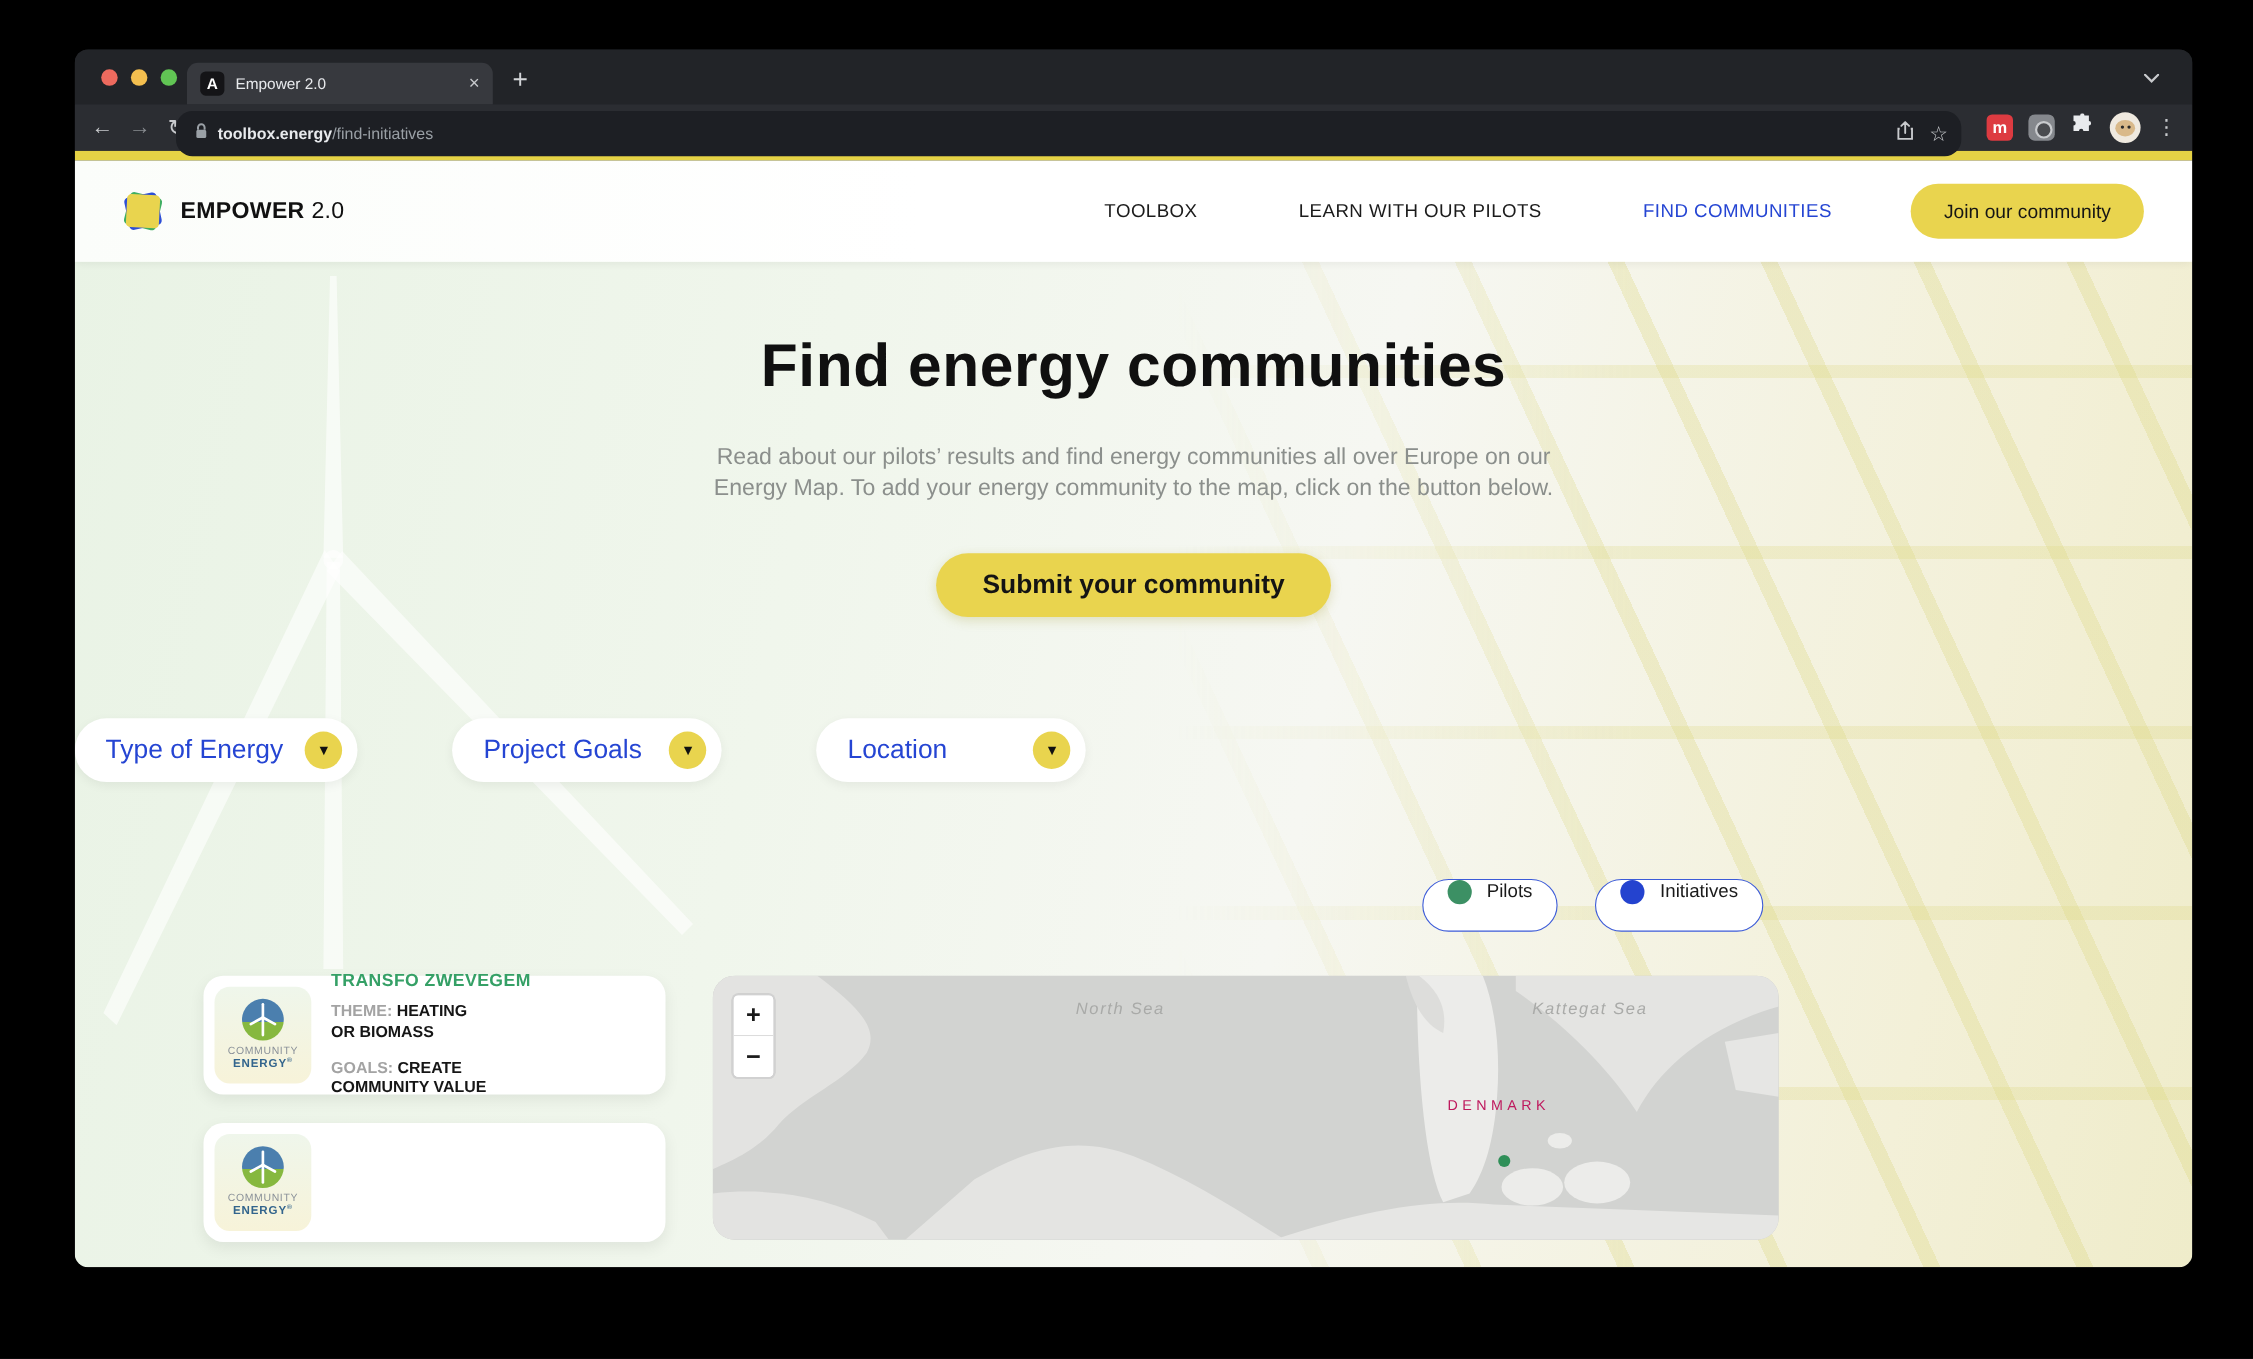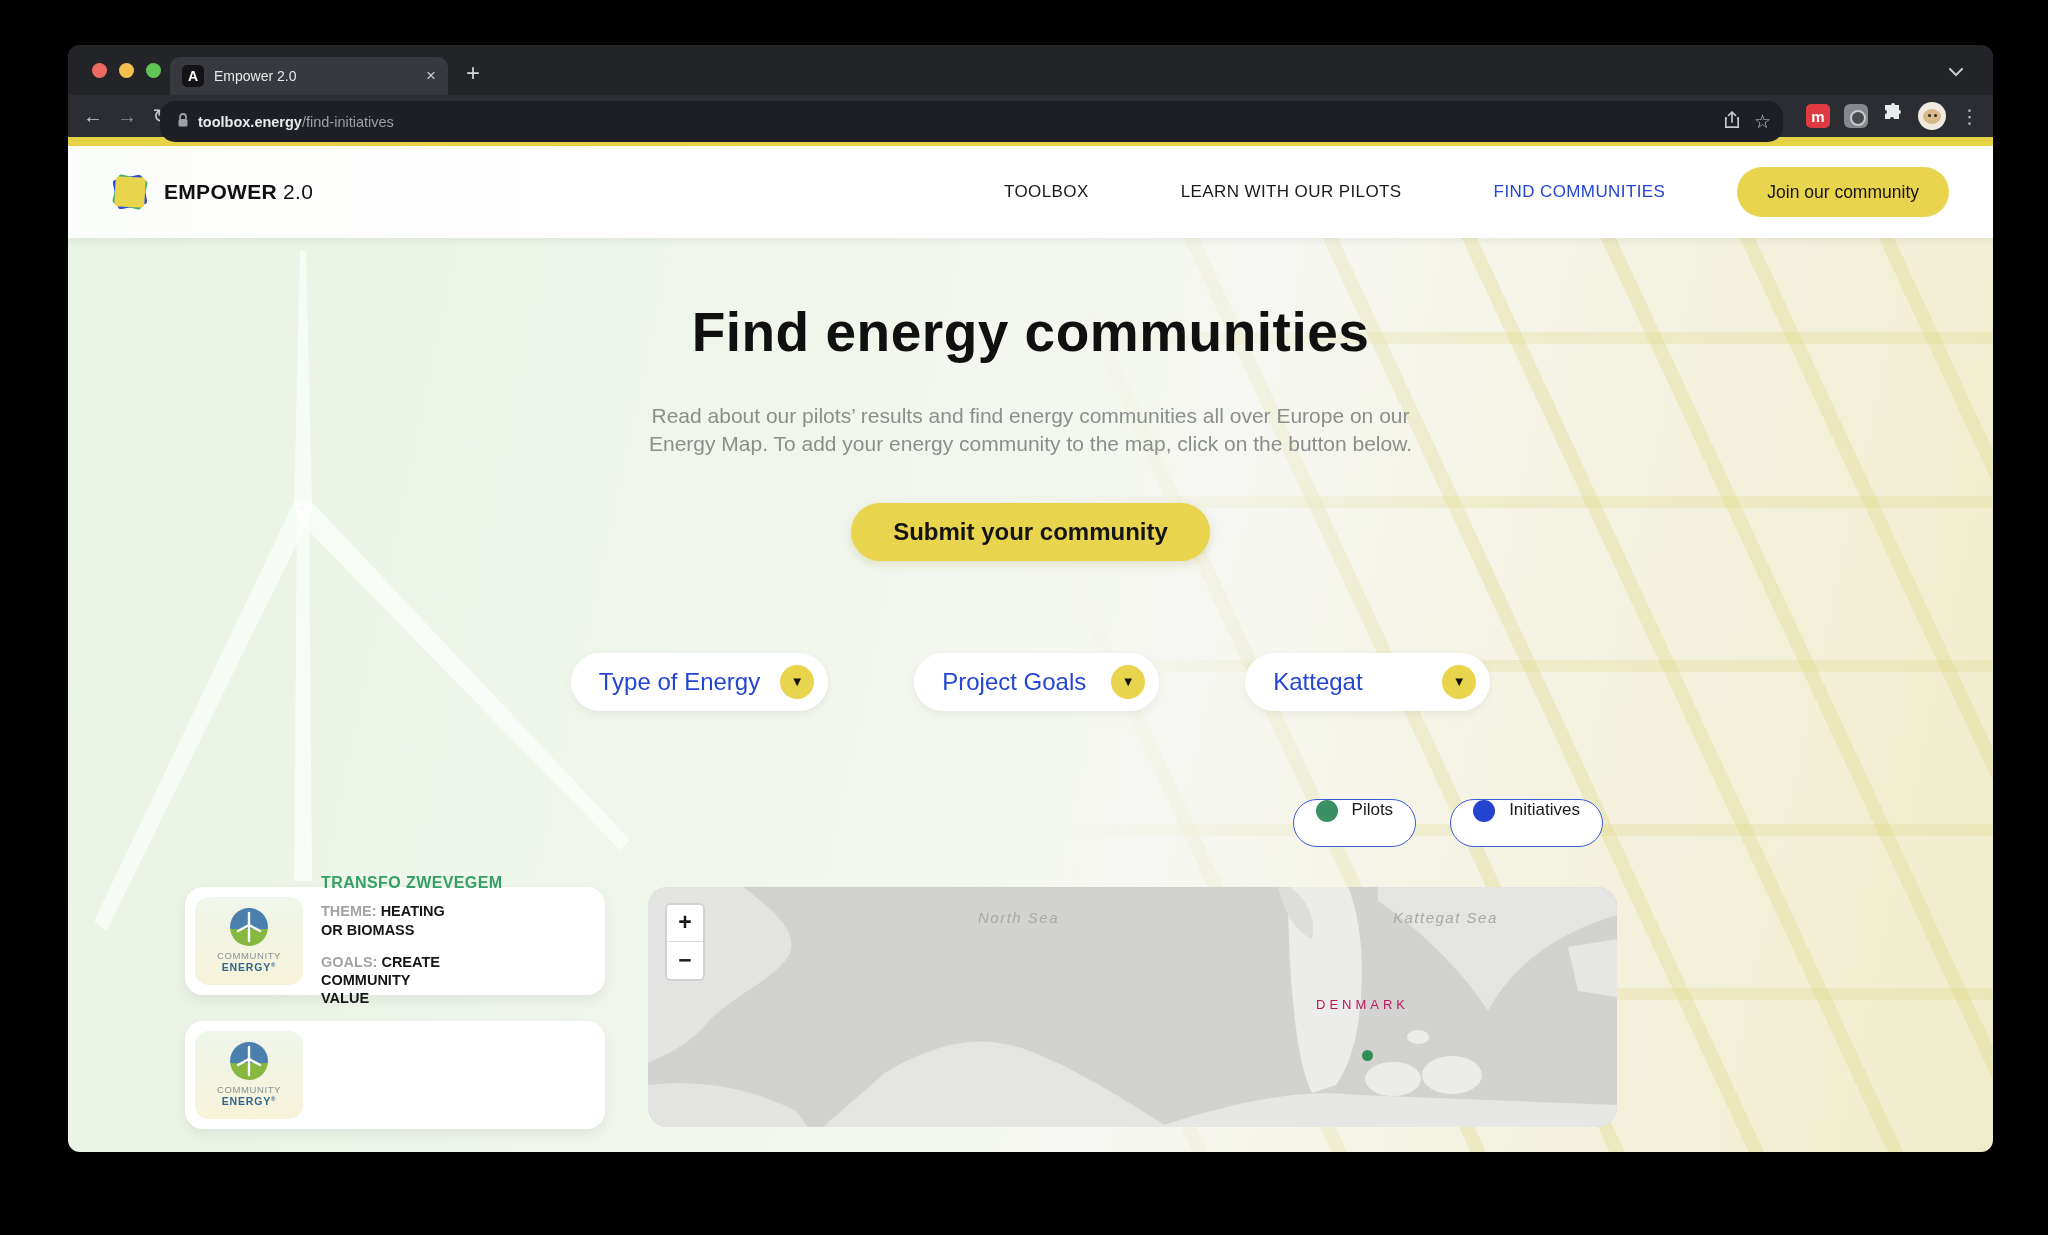"Type of Energy" .filters { justify-content: center -> flex-start }
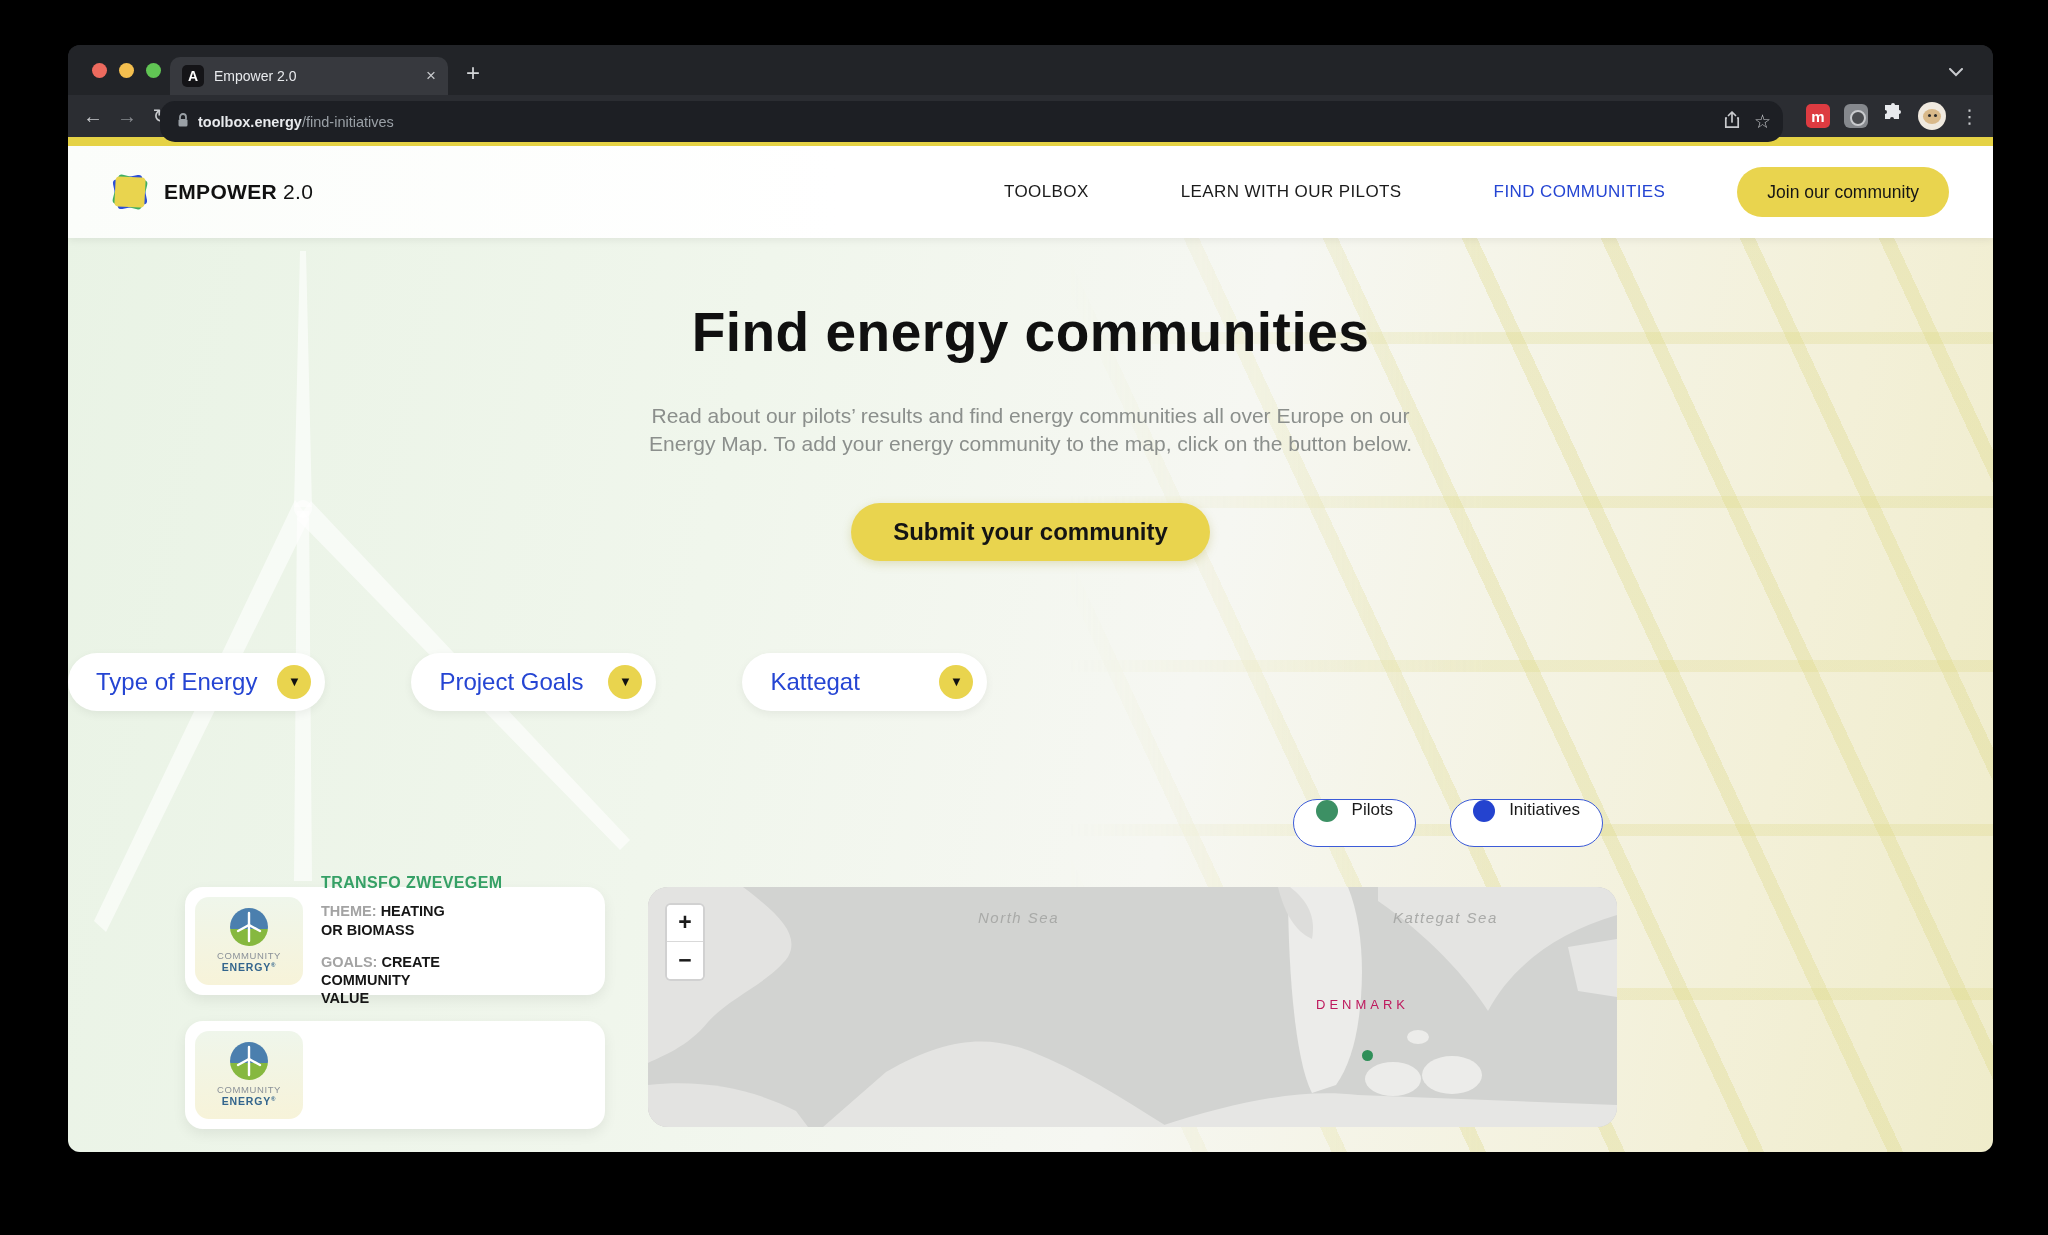"Kattegat" span.filter-label { text: Kattegat -> Location }
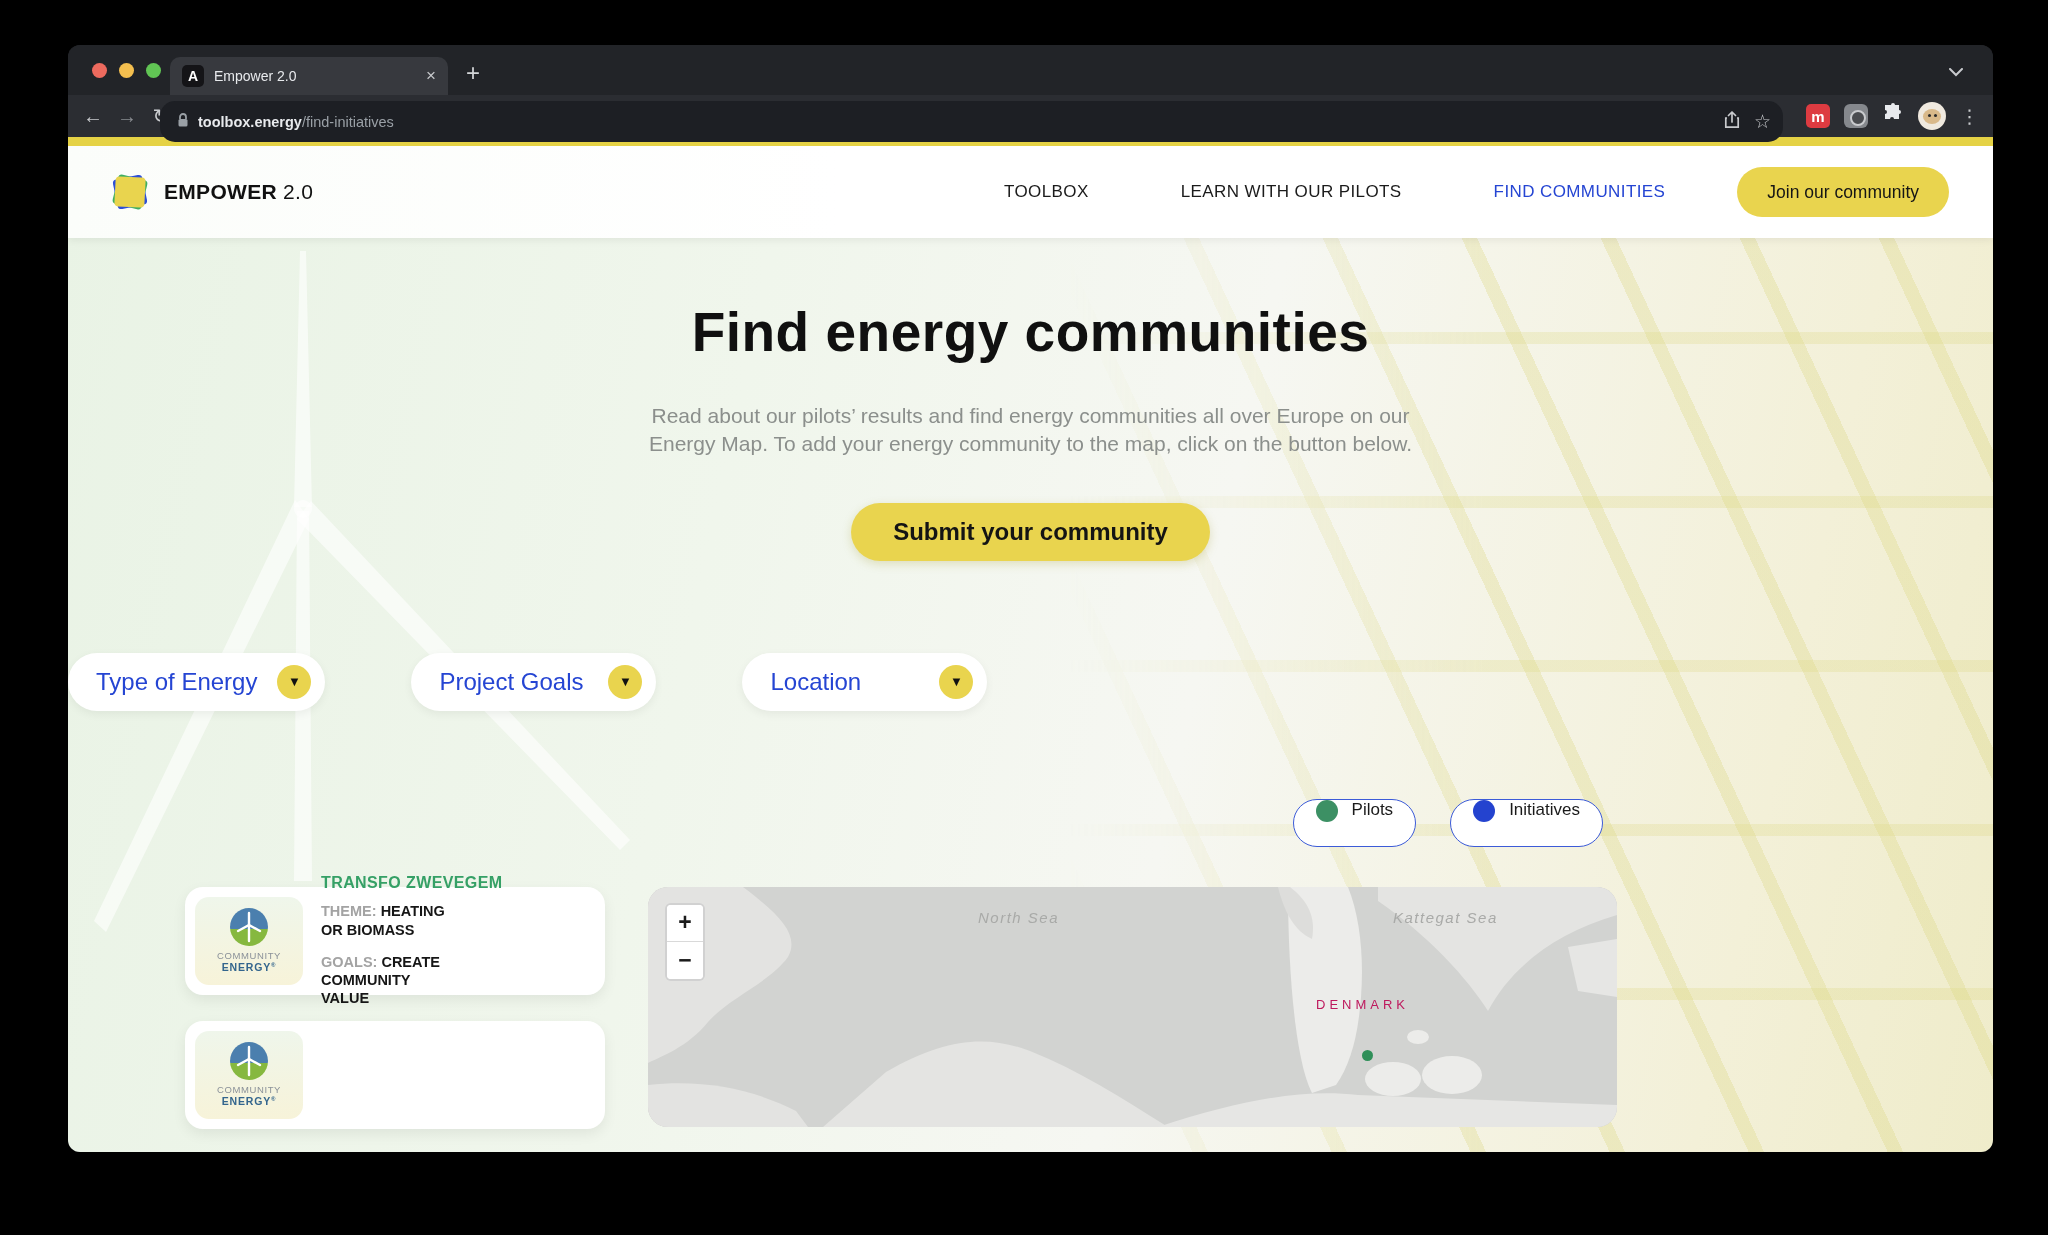"COMMUNITY" .card-logo { width: 108px -> 88px }
